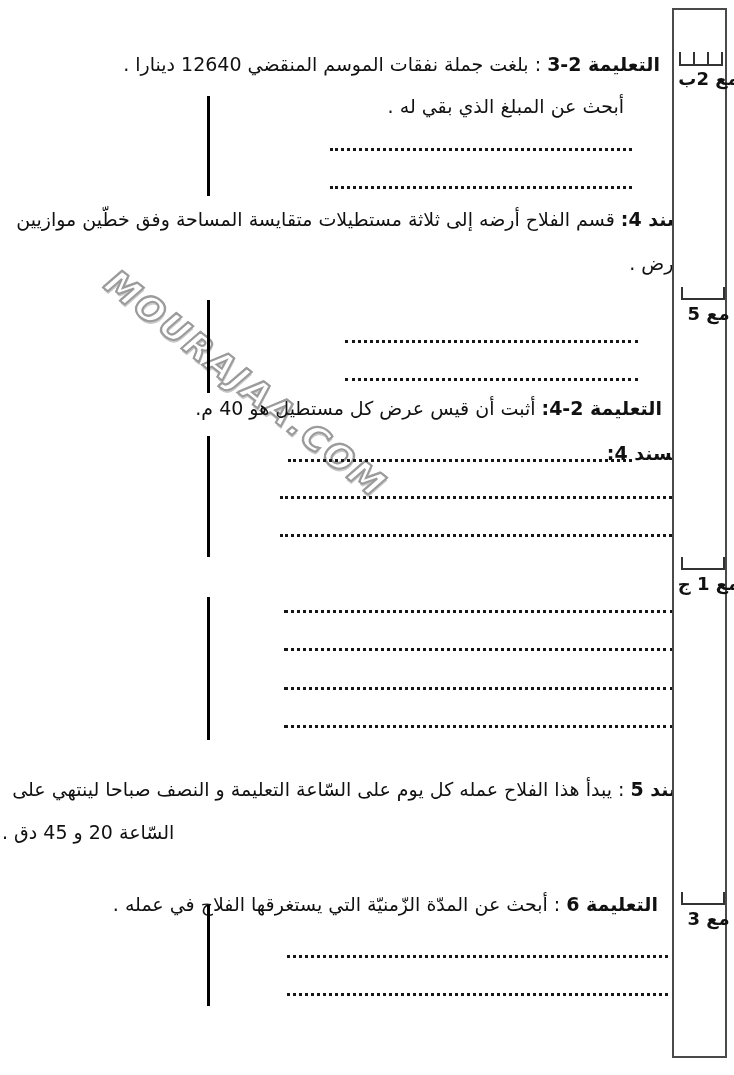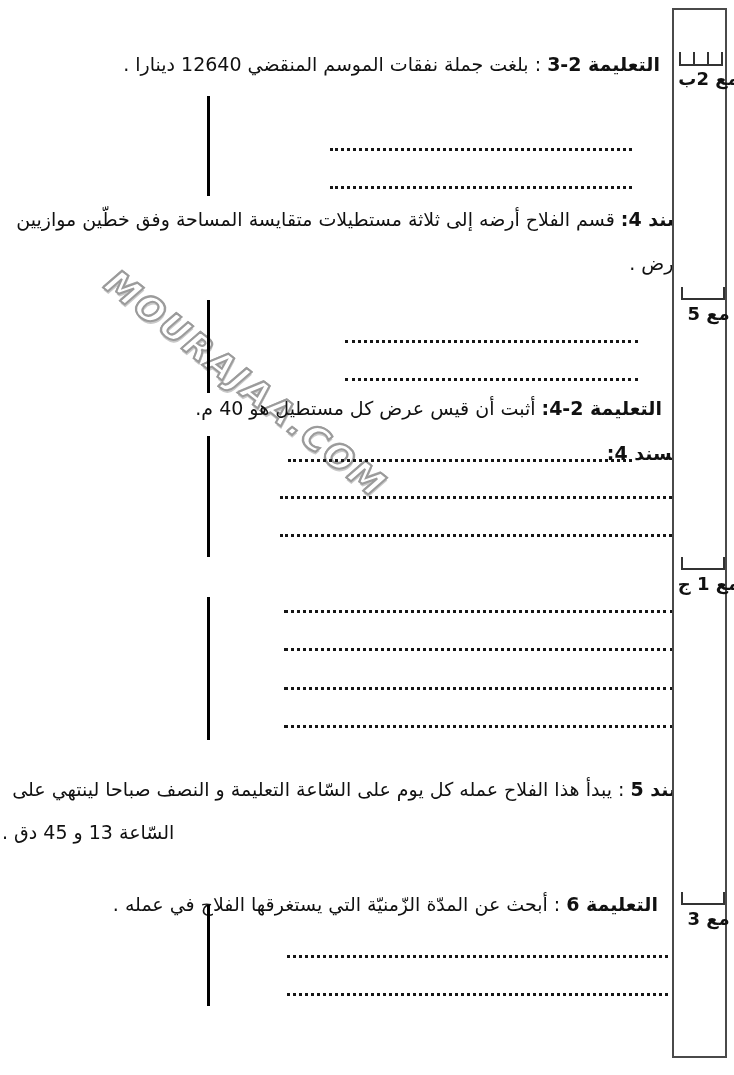"أبحث عن المبلغ الذي بقي" div.tline { html: none -> <div> <span>أبحث عن المبلغ الذي بقي له .</span> </div> }
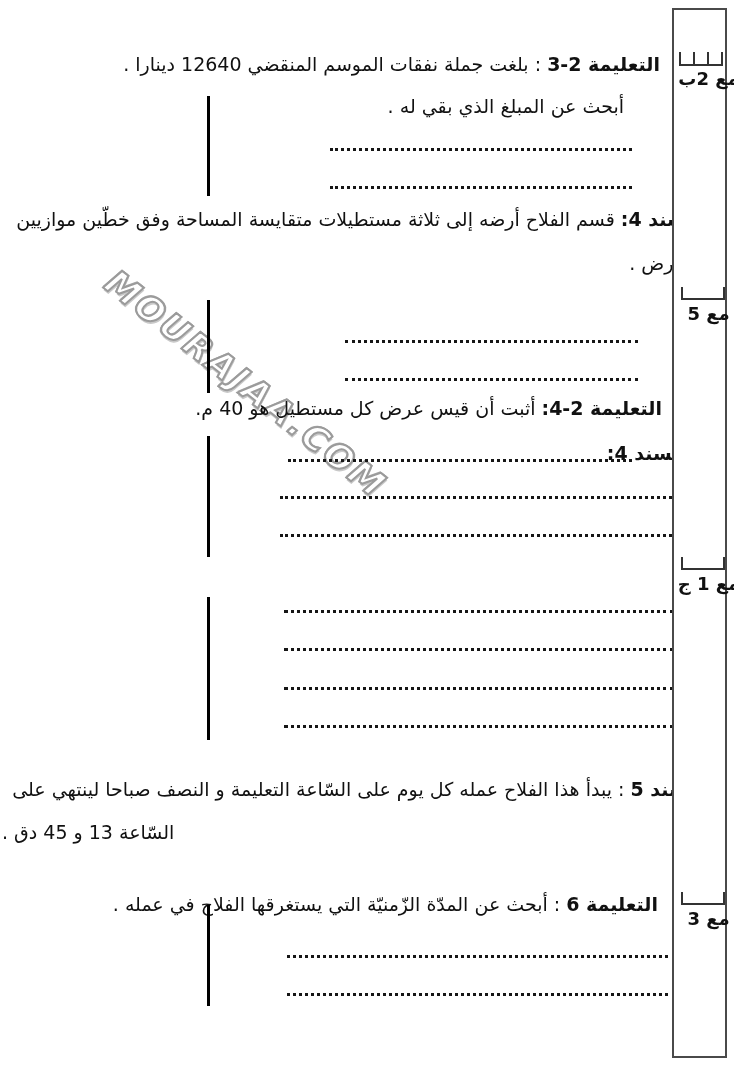"السّاعة 13 و 45 دق" span { text: 13 -> 20 }
